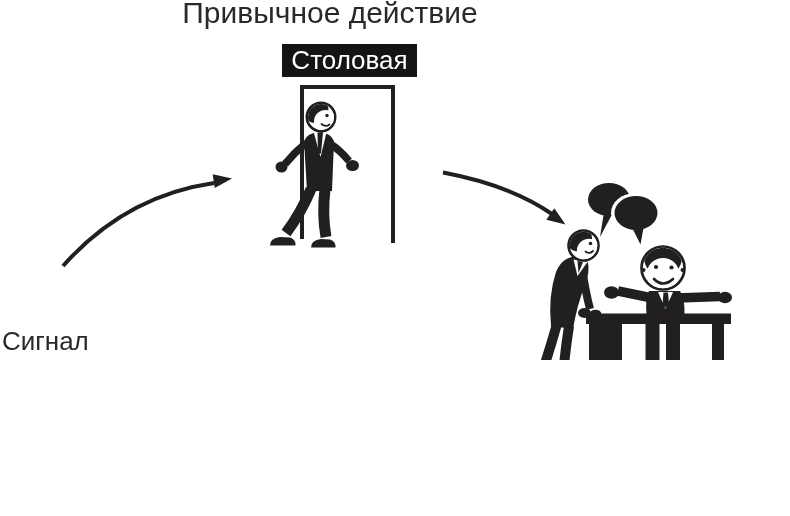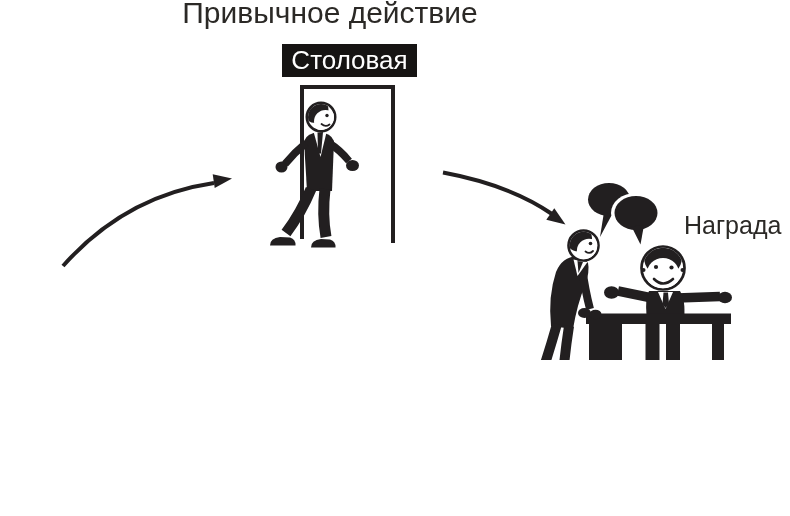"Награда" div.label { html: <div>Награда</div> -> none }
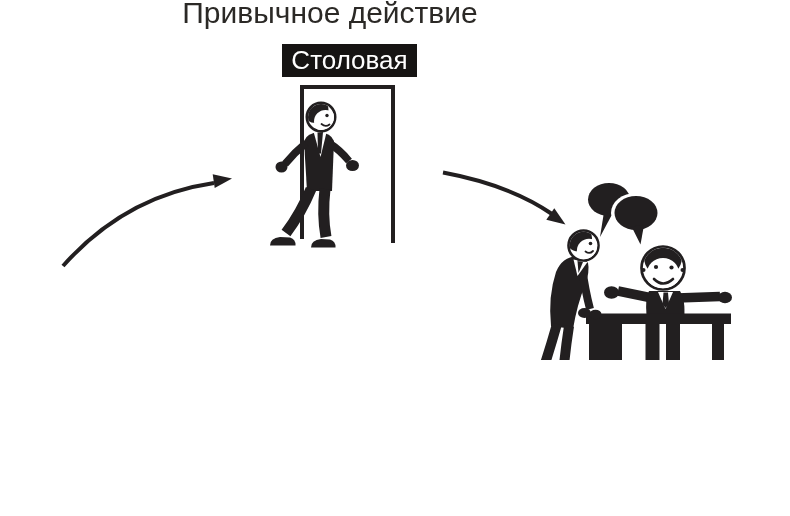"Сигнал" div.label { html: none -> <div>Сигнал</div> }
